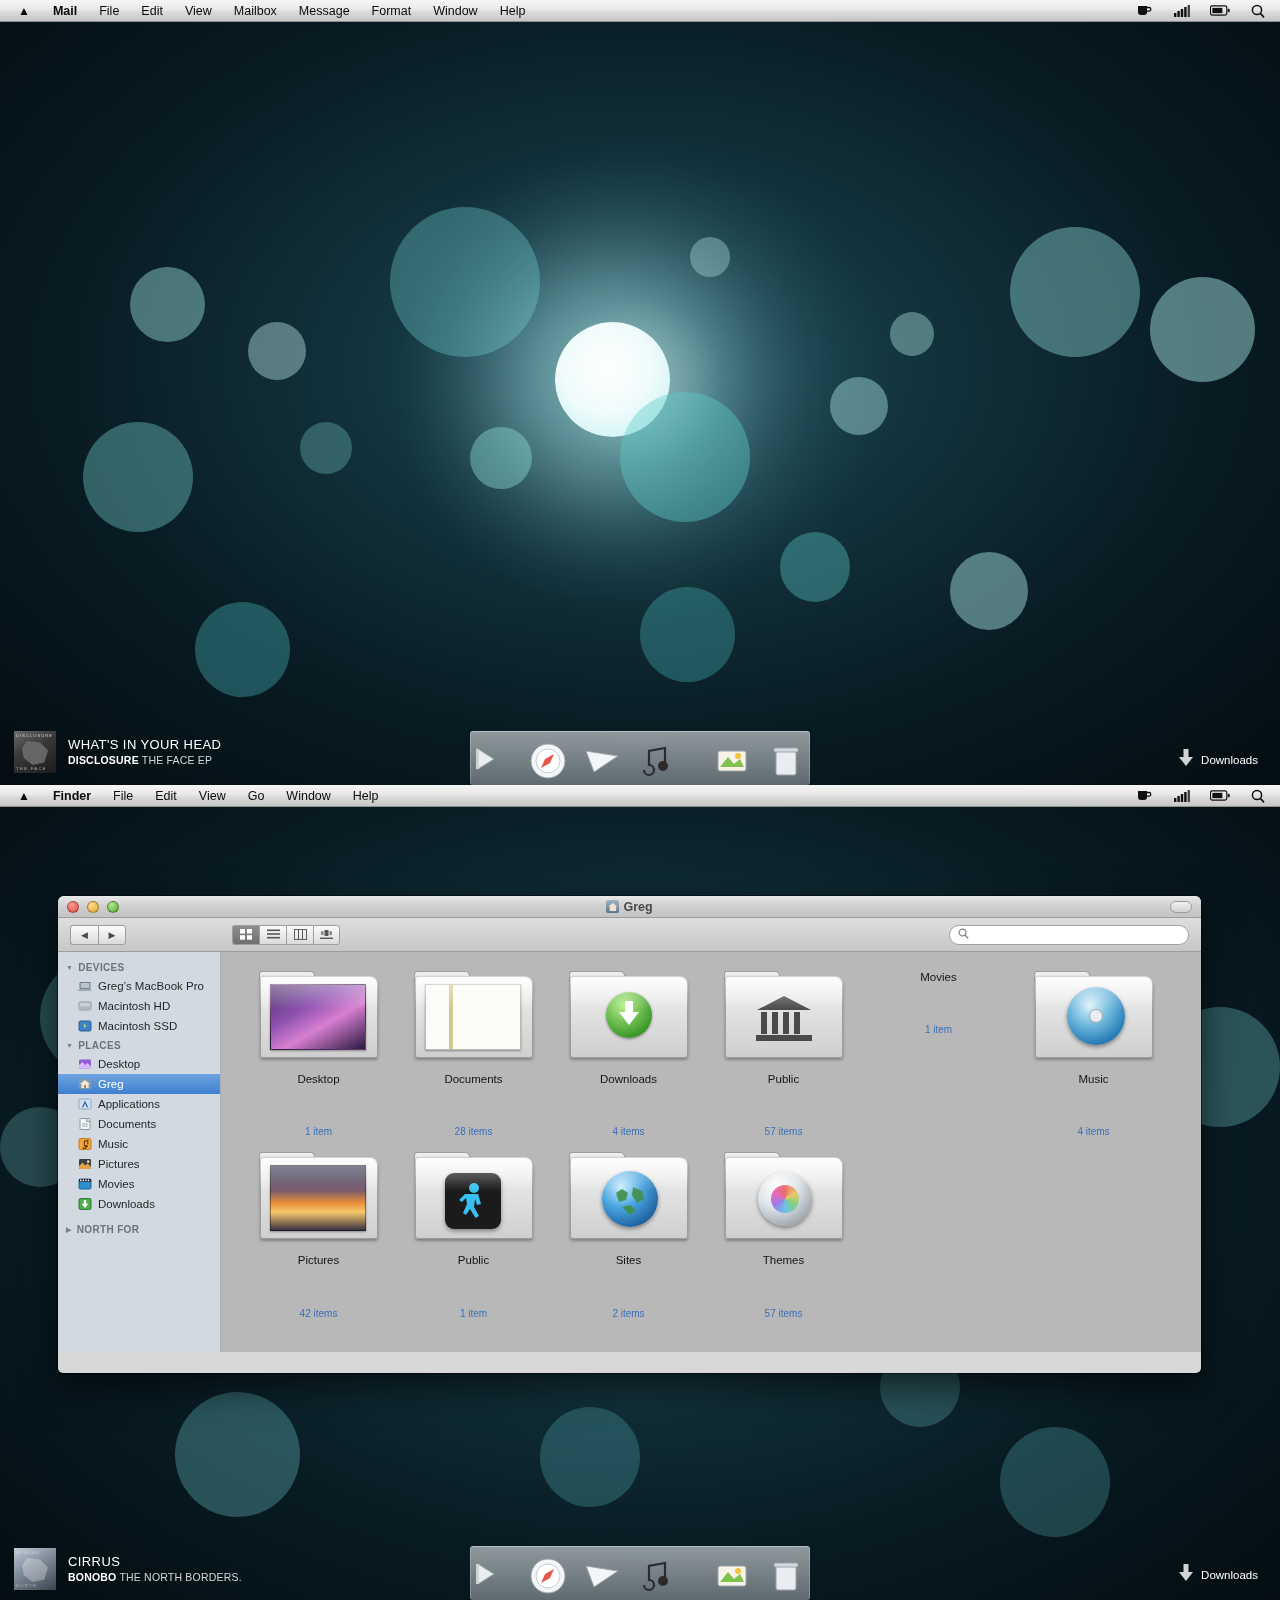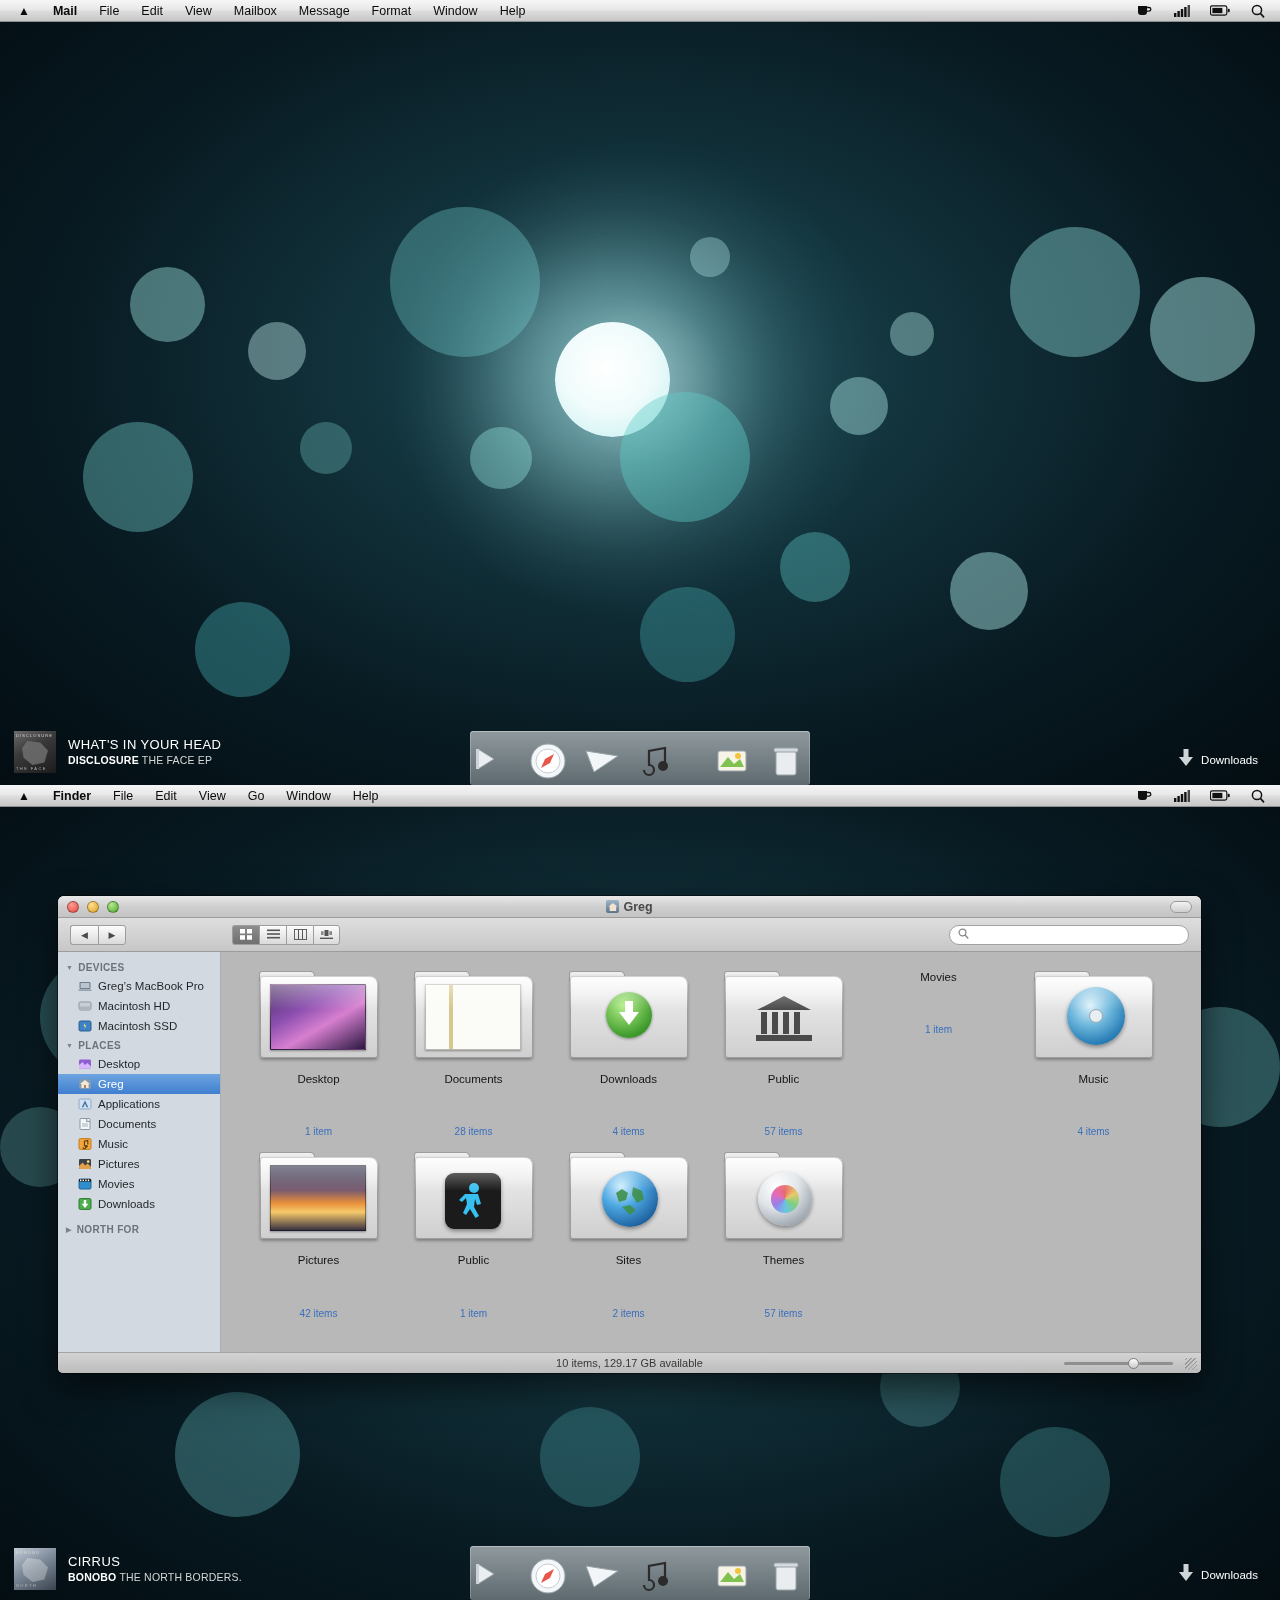"10 items, 129.17 GB available" div.statusbar { html: <div> <span>10 items, 129.17 GB available</span> <div> <span></span> <span></span> <span></span> </div> <div></div> </div> -> none }
